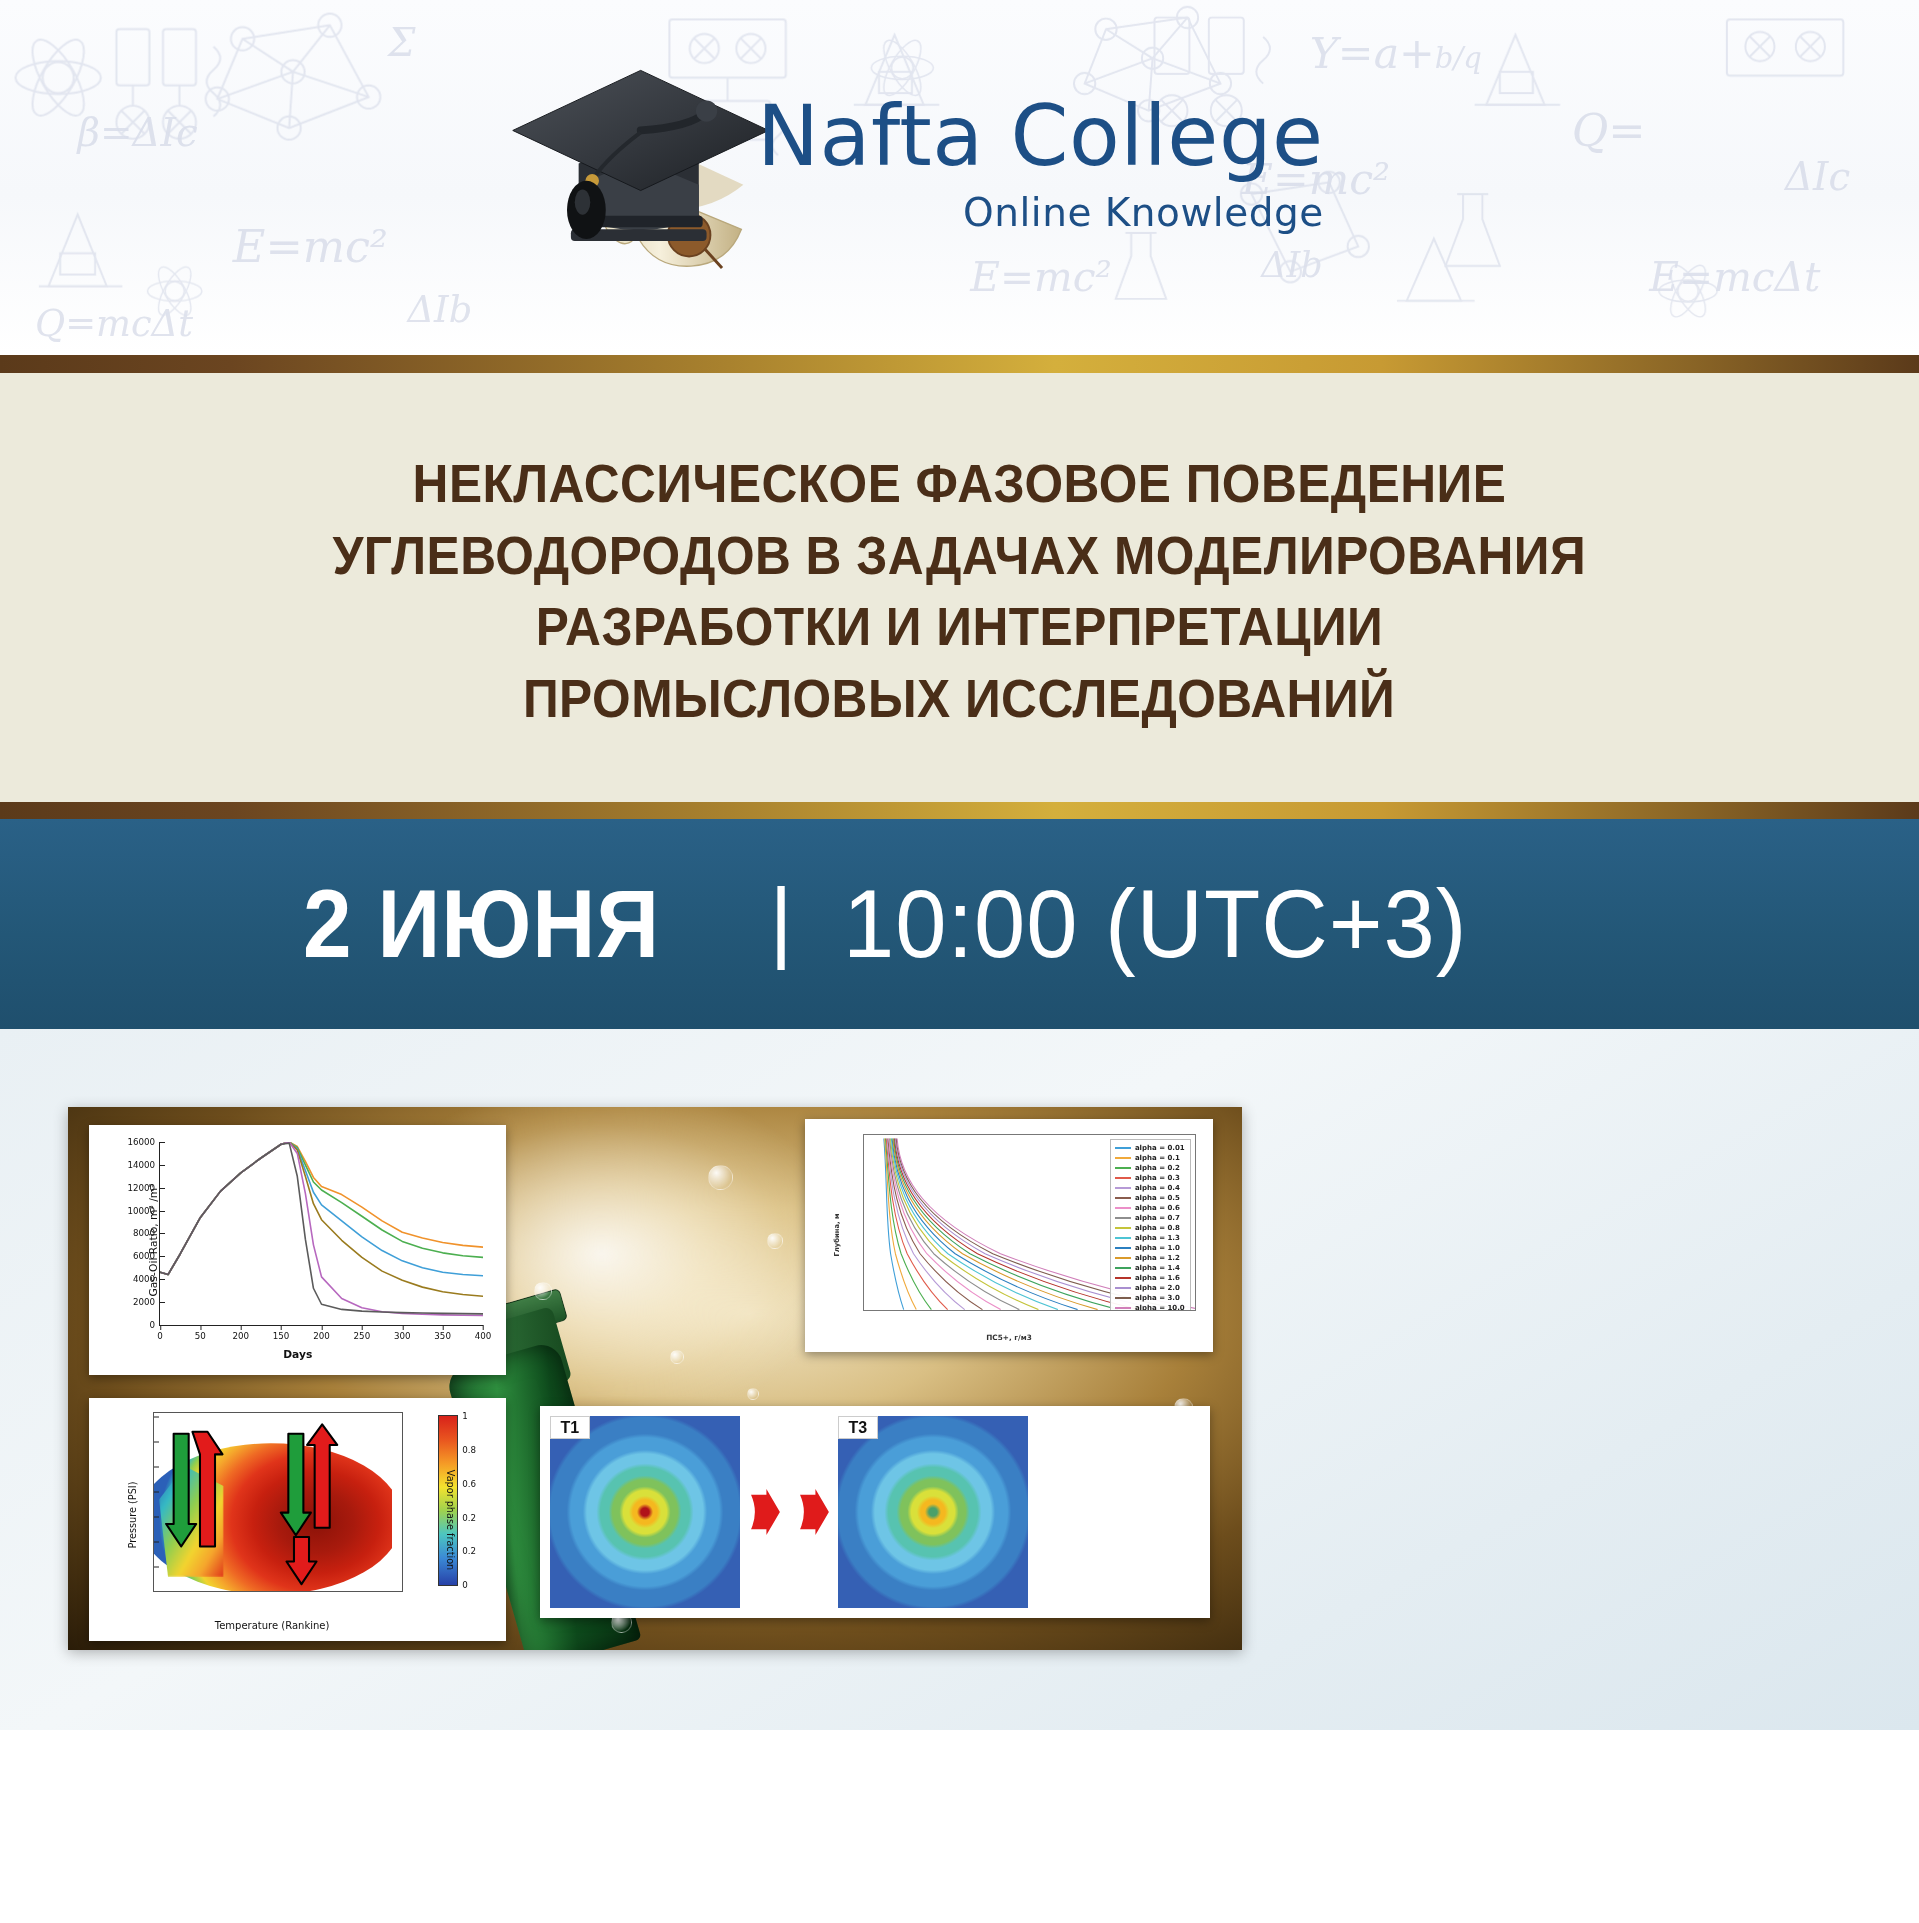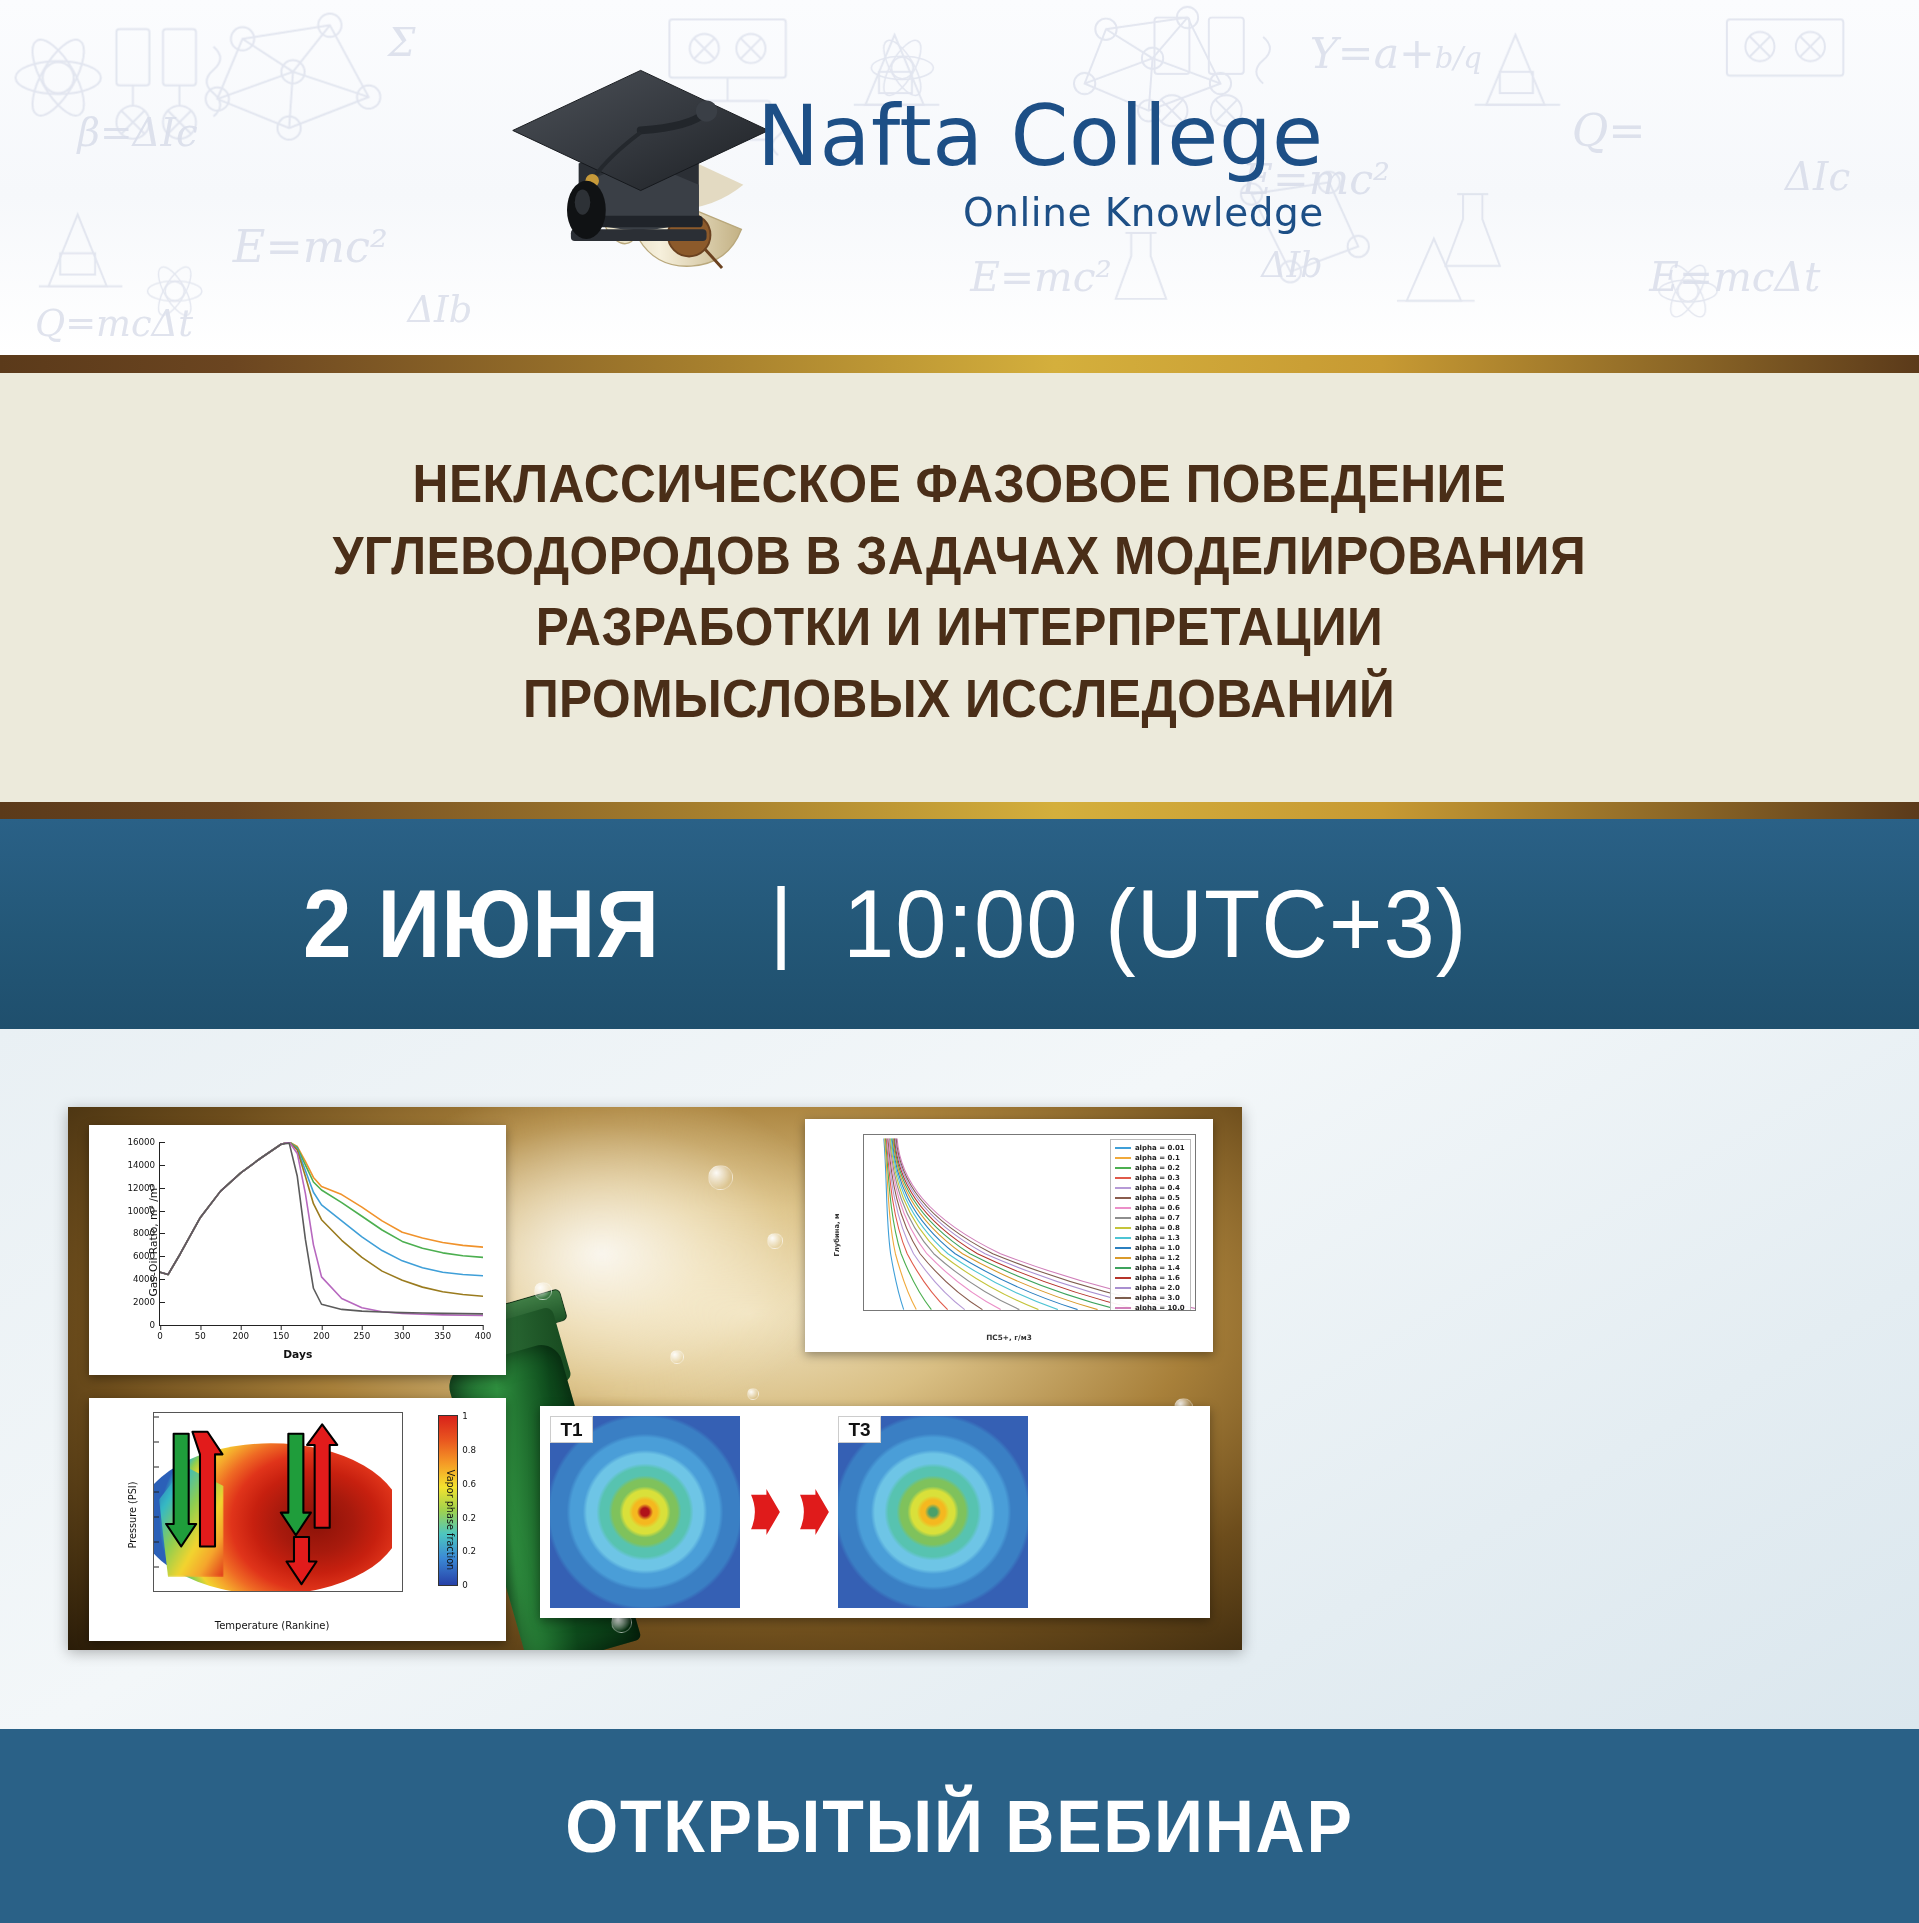"T1" .tt-label { font-size: 19px -> 16px }
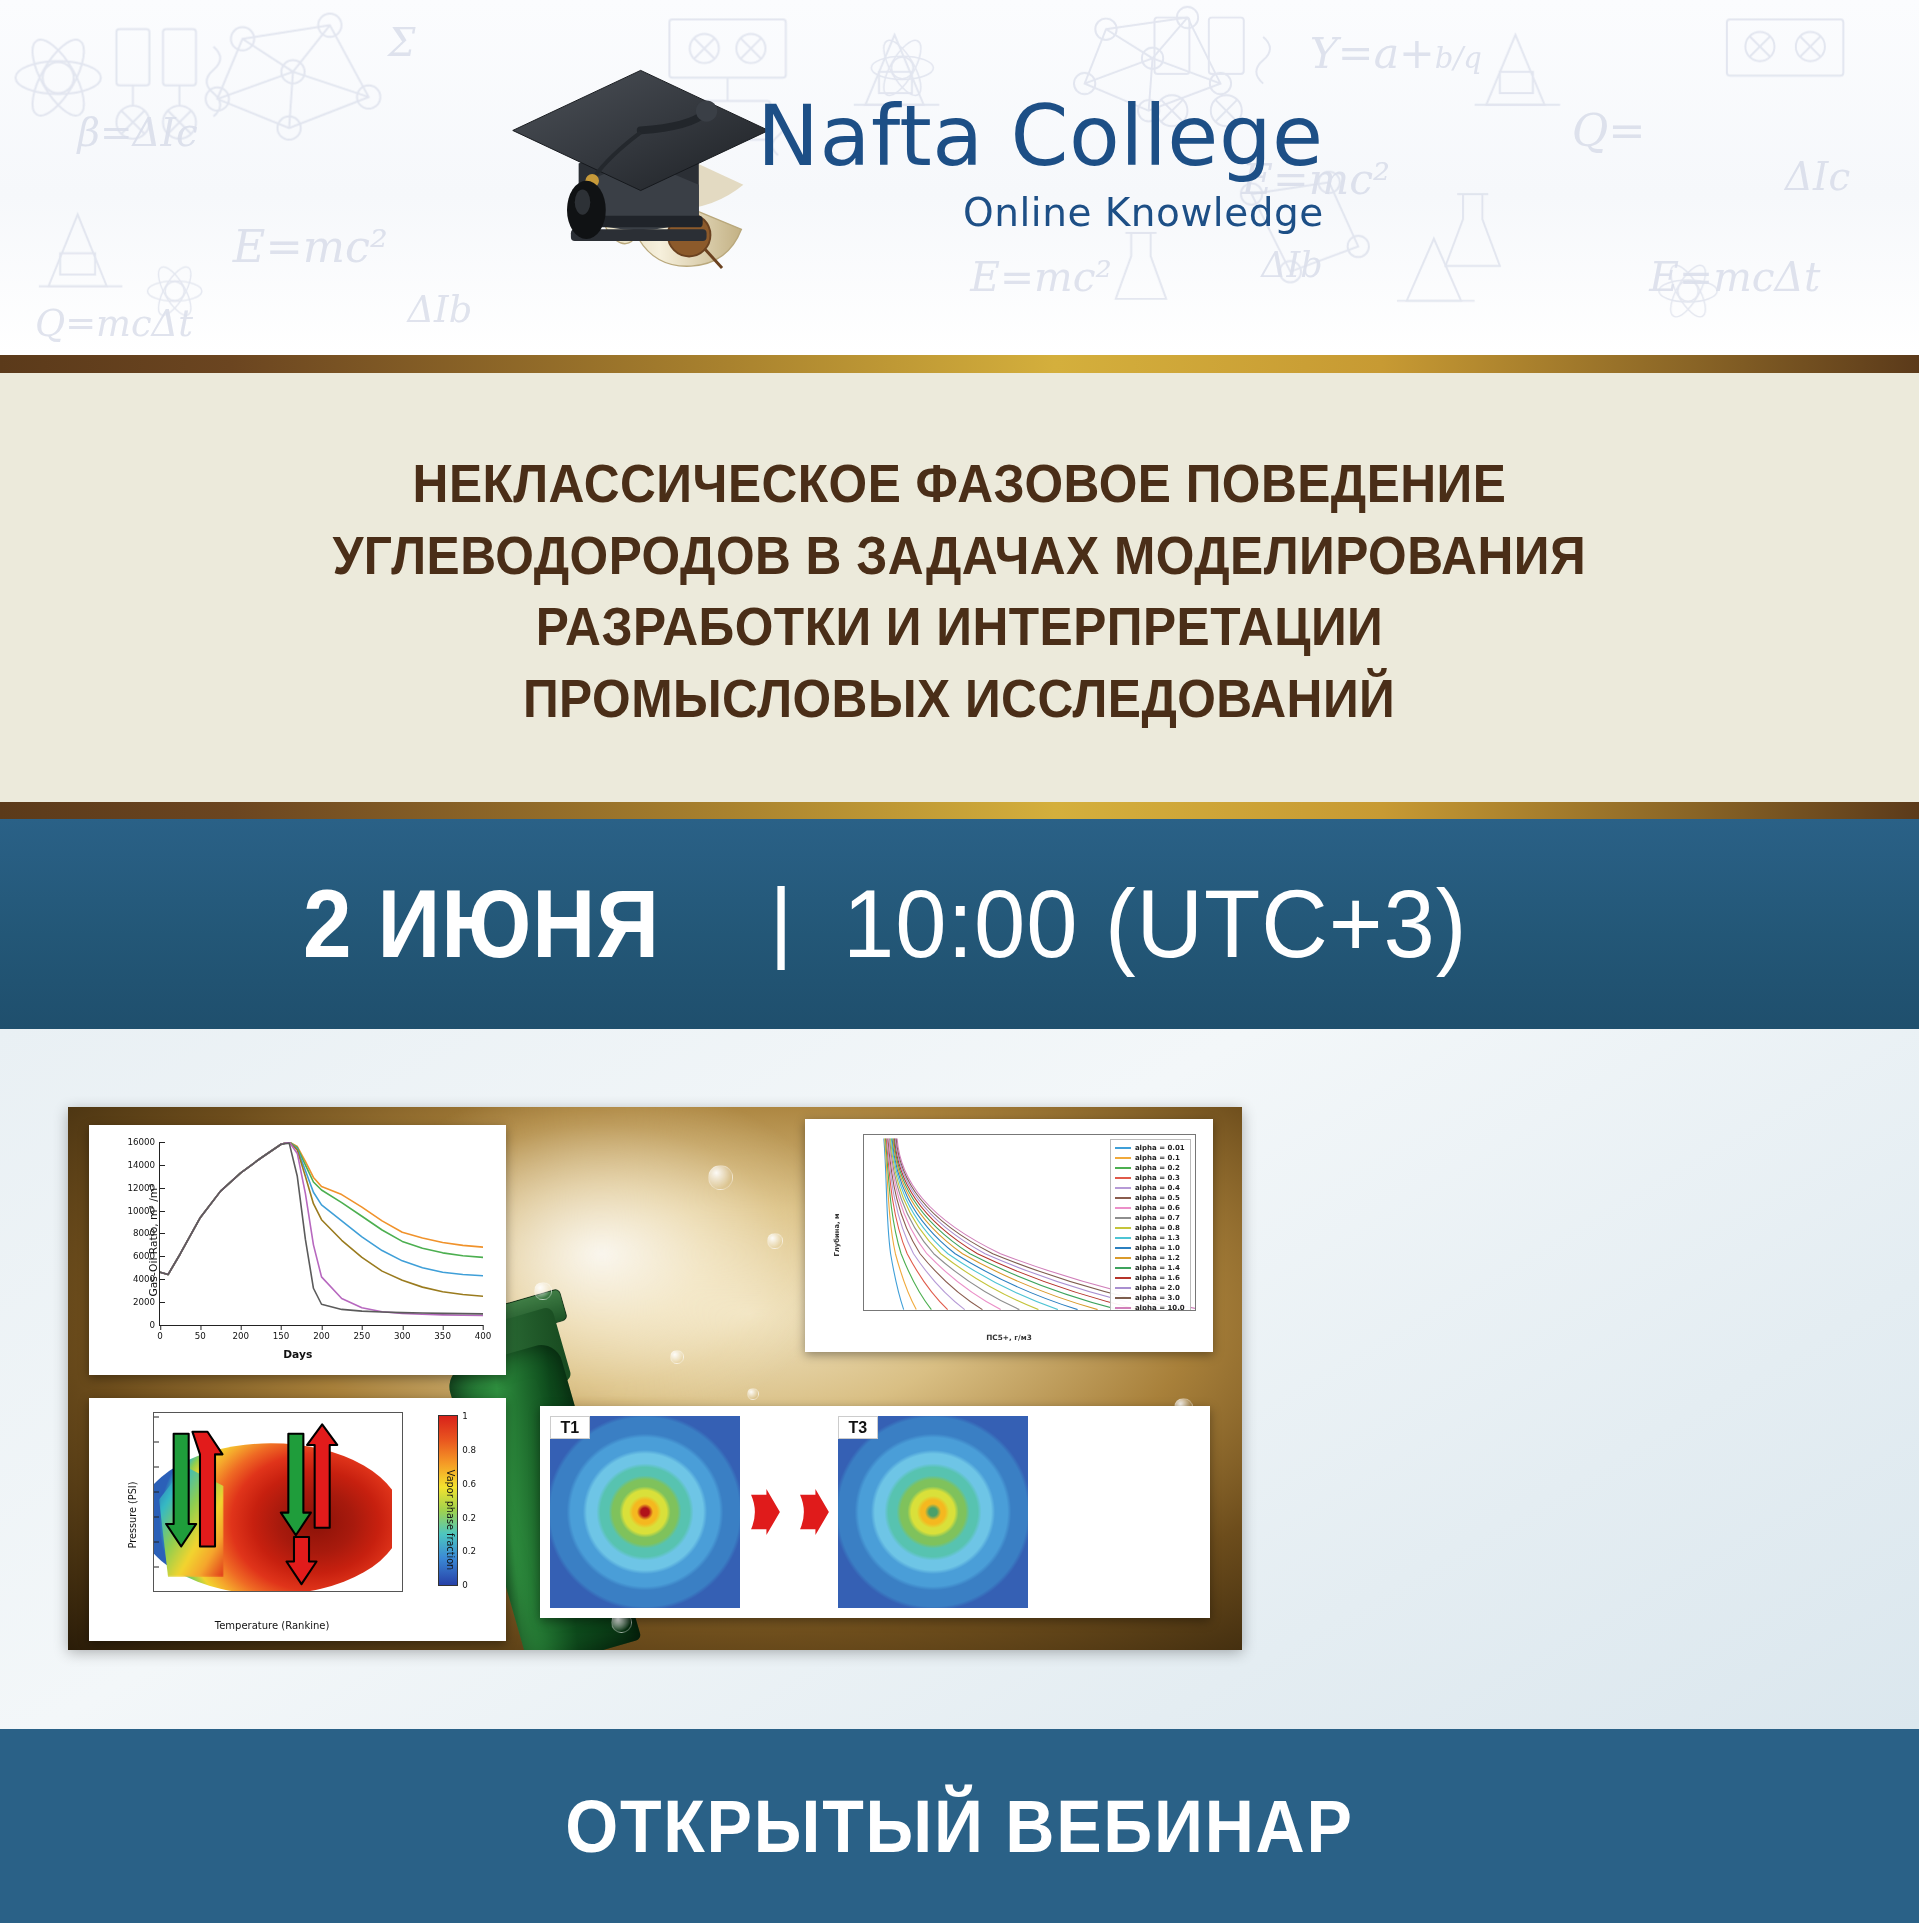"ОТКРЫТЫЙ ВЕБИНАР" div.footer { html: <div> <span>ОТКРЫТЫЙ ВЕБИНАР</span> </div> -> none }
